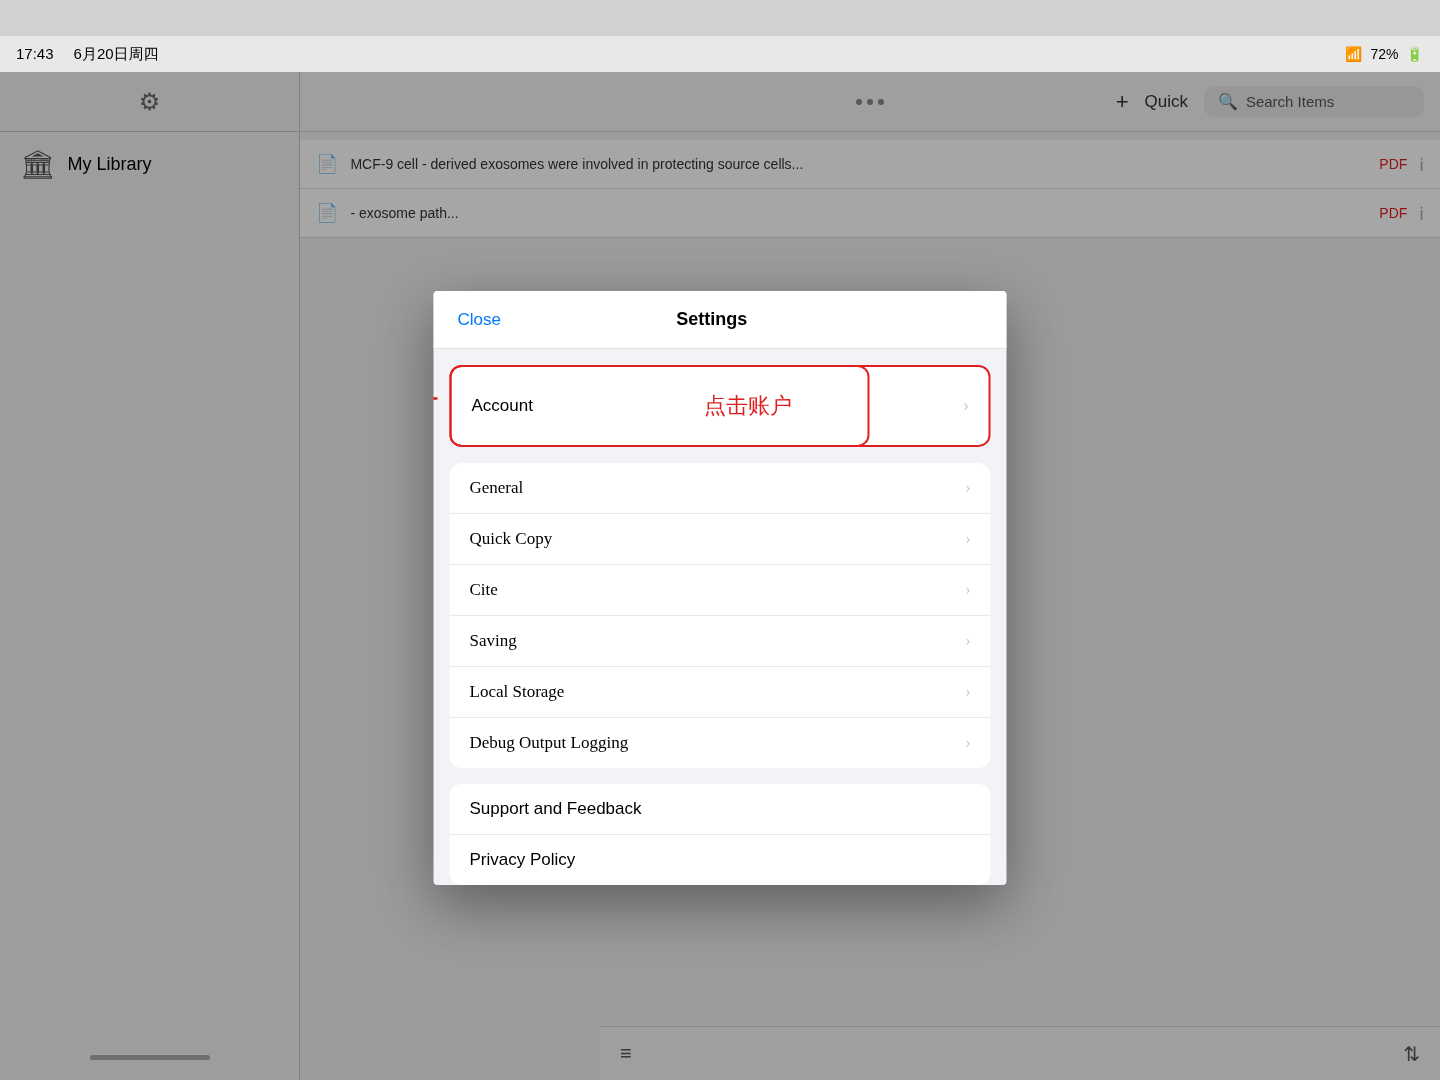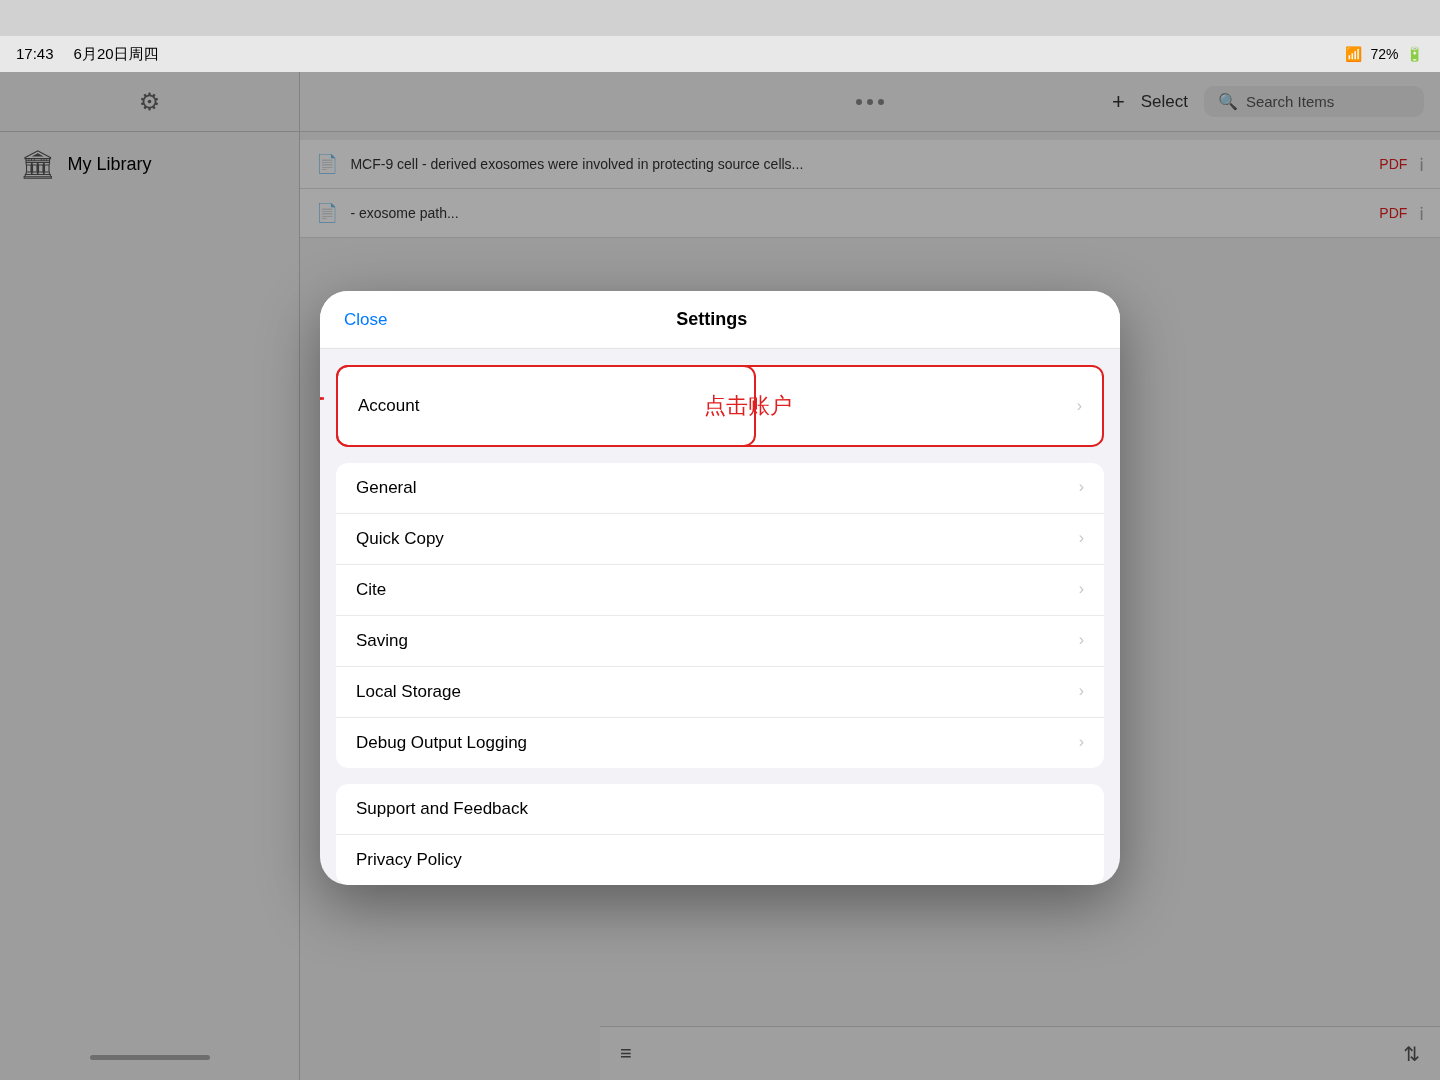"Select" span.toolbar-select-btn { text: Select -> Quick }
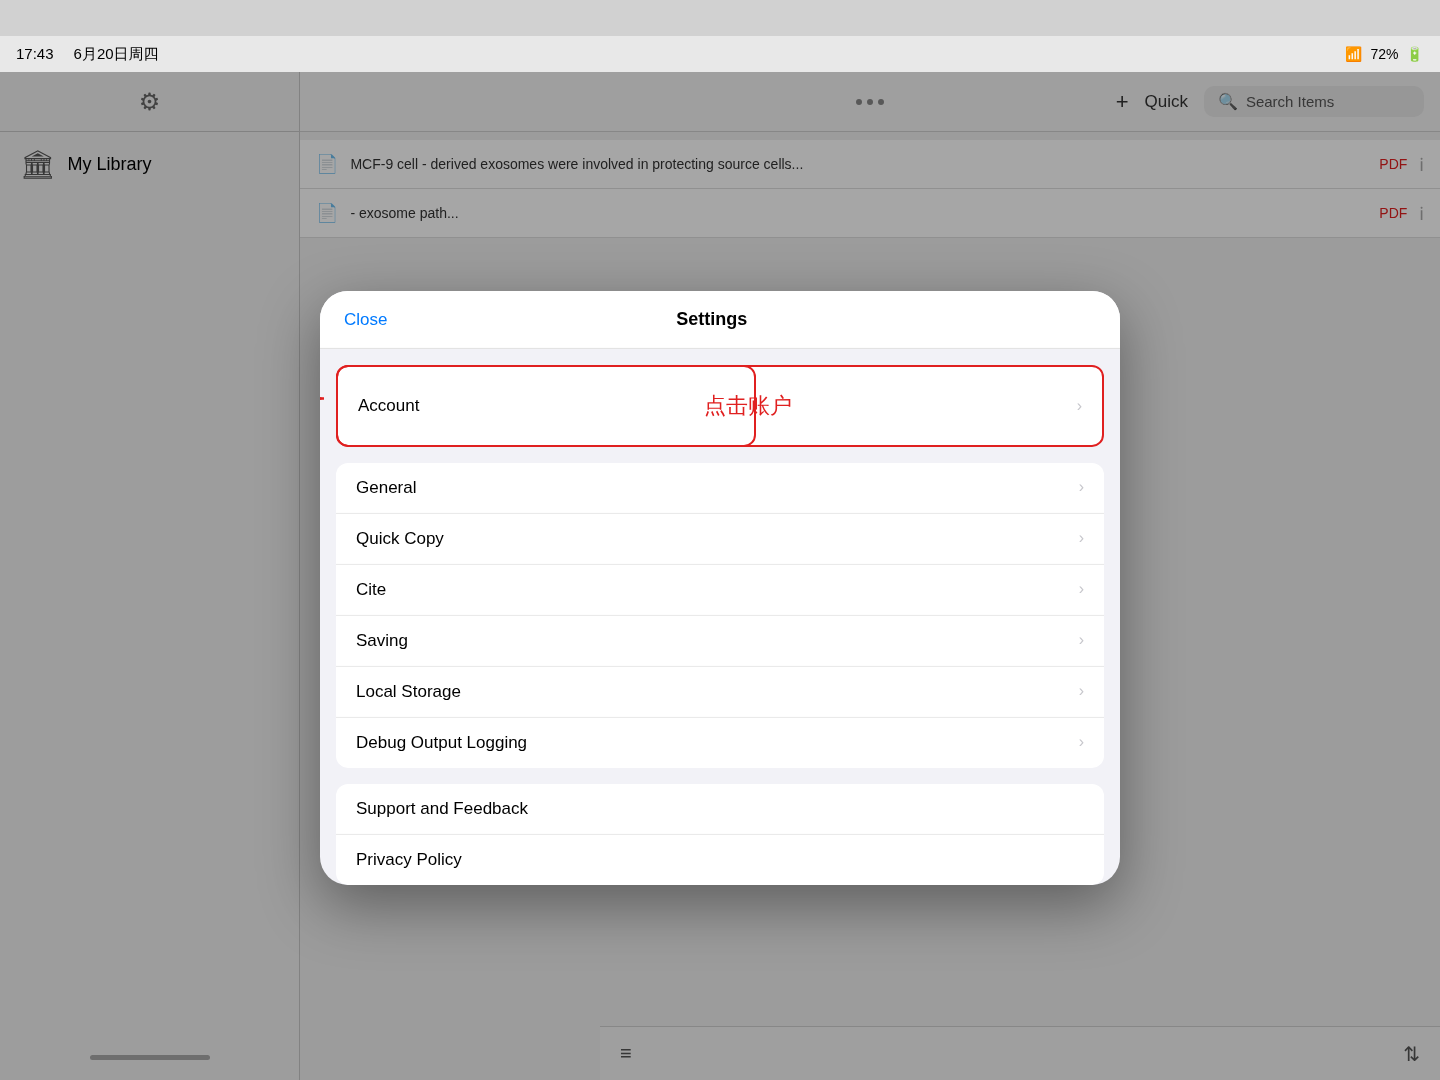"Close" .settings-modal { border-radius: 28px -> 4px; width: 800px -> 573px }
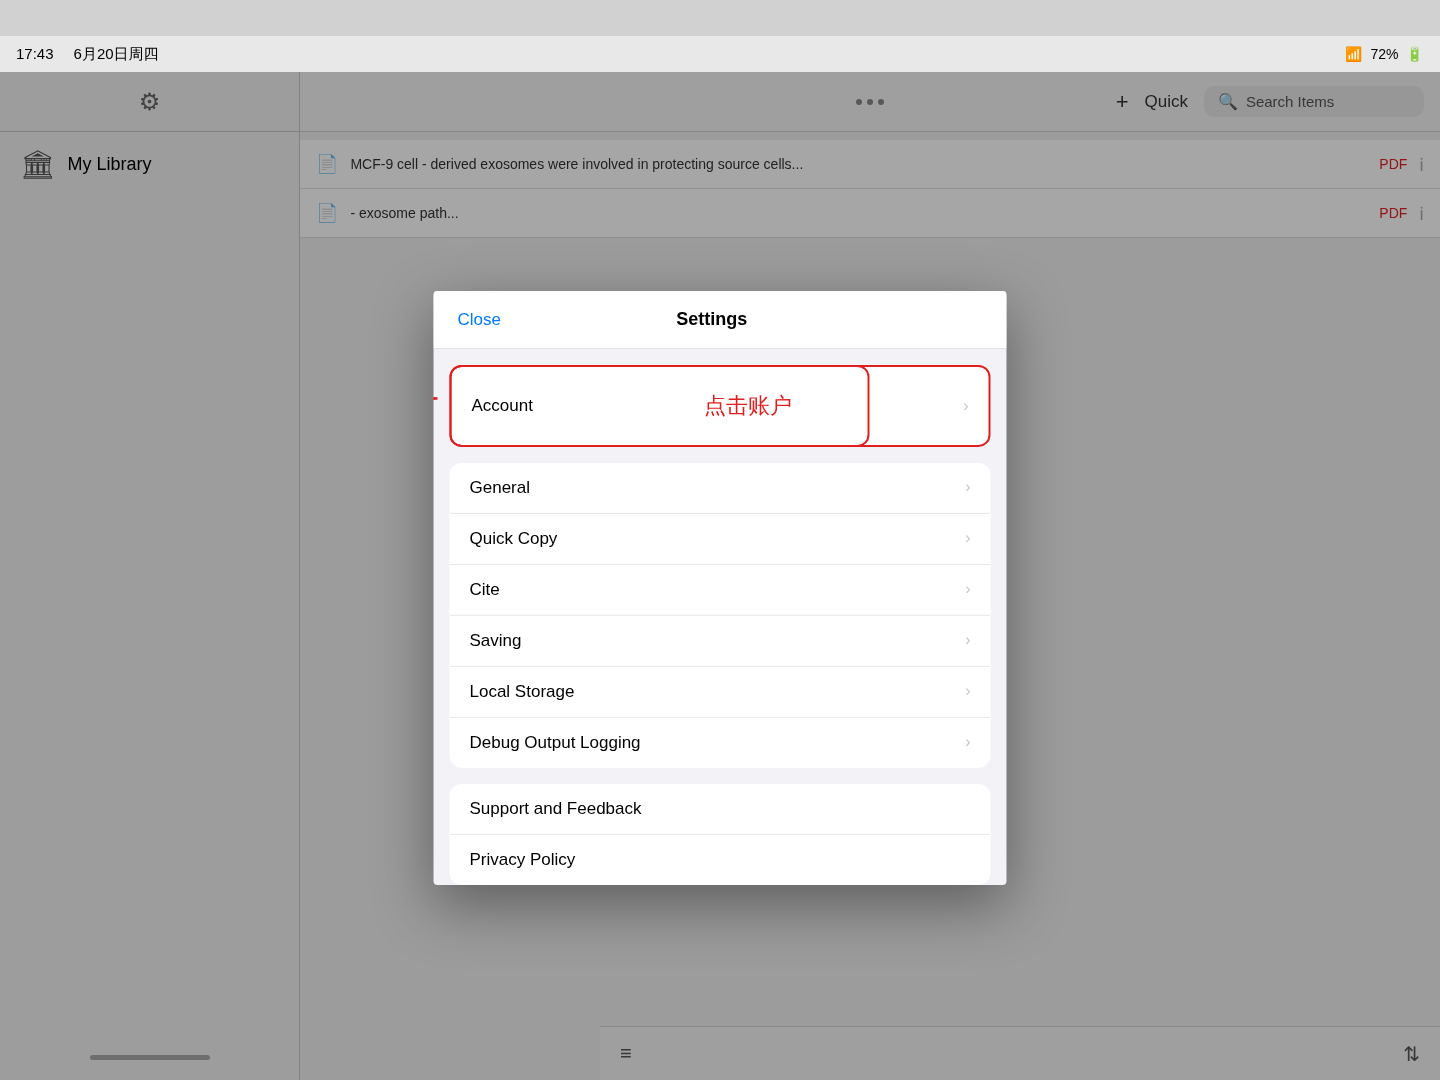"General" .settings-row { align-items: none -> center; font-family: none -> Liberation Serif, serif }
